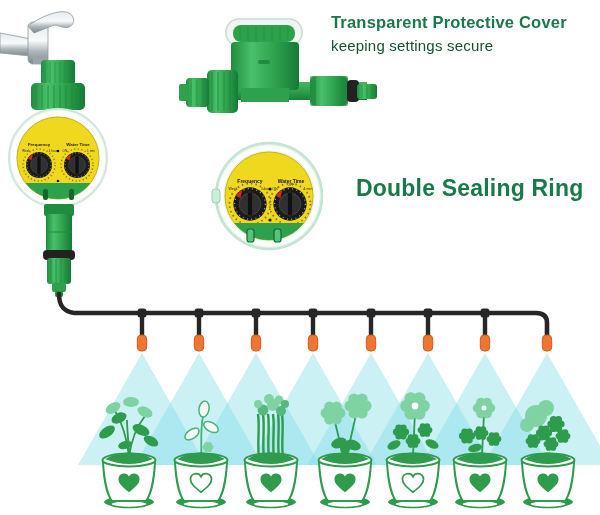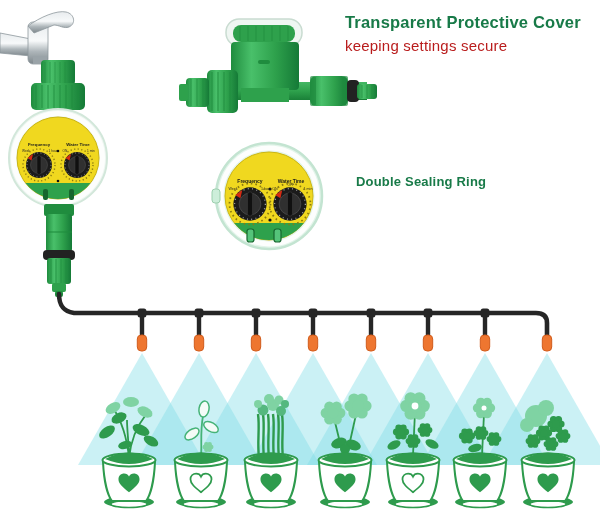"Transparent Protective Cover" div.note { left: 345px -> 331px }
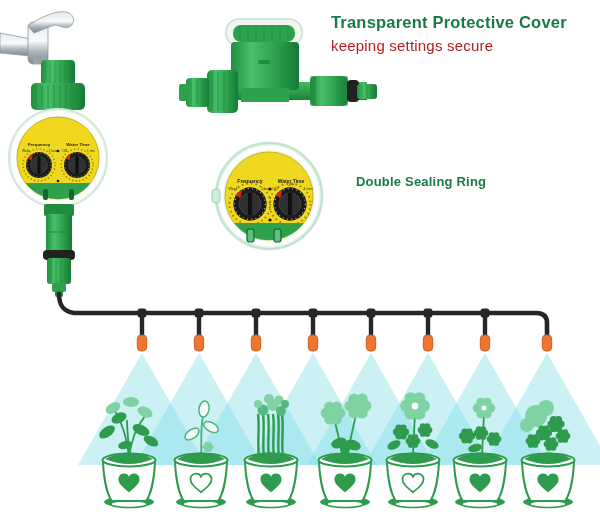"keeping settings secure" .note-sub { color: #b91c1c -> #14532d }
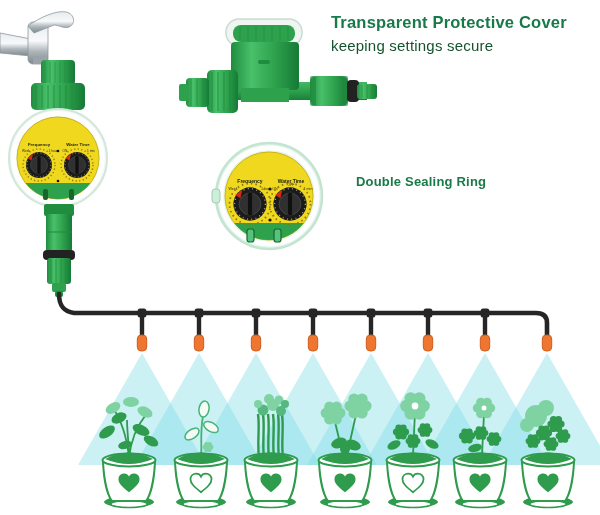"Double Sealing Ring" .note-title.big { font-size: 13px -> 23px }
